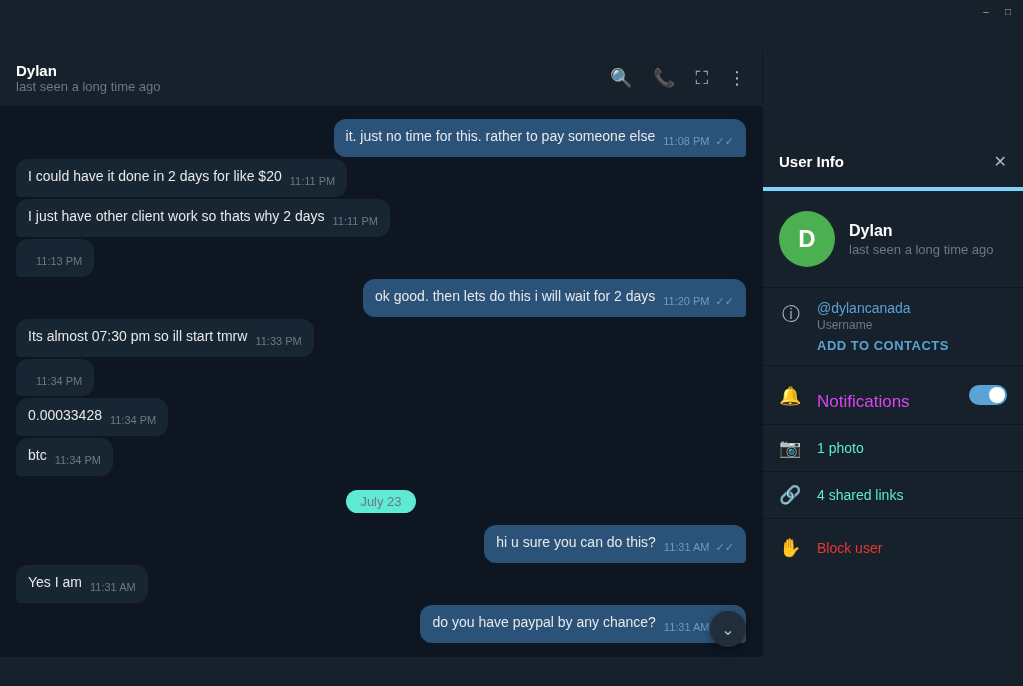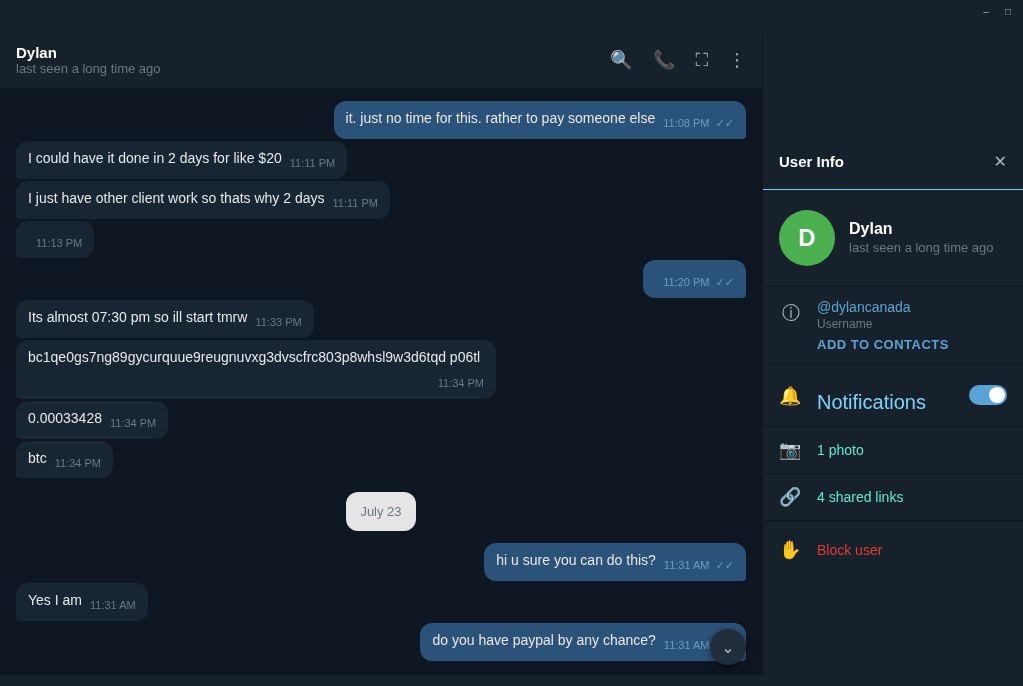"User Info" .user-info-header { border-bottom: 1px solid #7dd3fc -> 4px solid #7dd3fc }
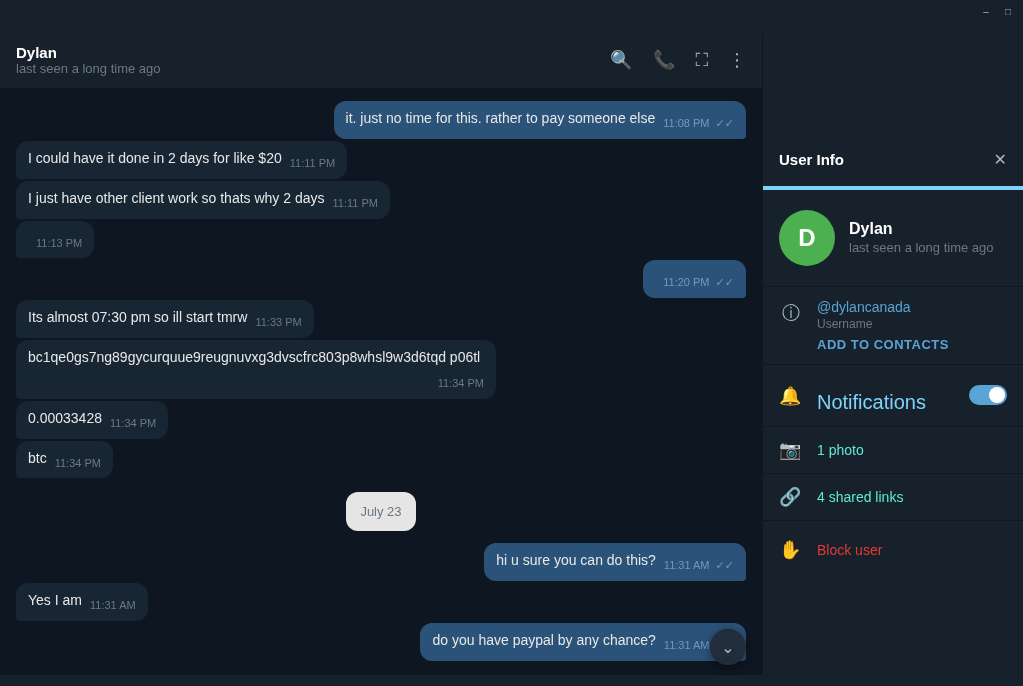"ok good. then lets do" span { html: none -> <span>ok good. then lets do this i will wait for 2 days</span> }
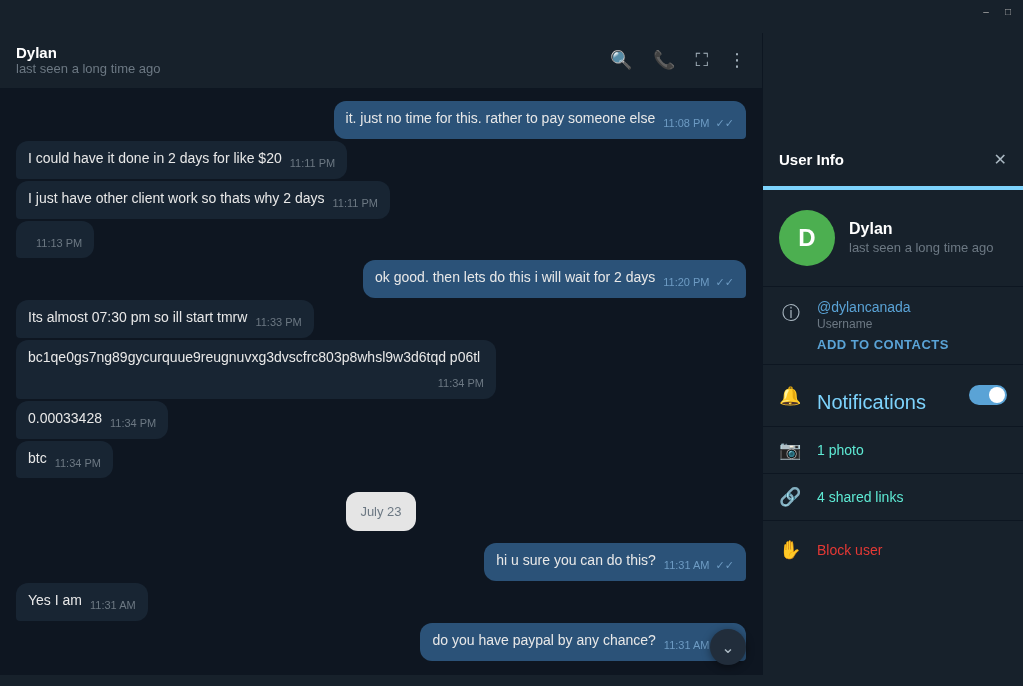"bc1qe0gs7ng89gycurquue9reugnuvxg3dvscfrc" span { html: <span>bc1qe0gs7ng89gycurquue9reugnuvxg3dvscfrc803p8whsl9w3d6tqd p06tl</span> -> none }
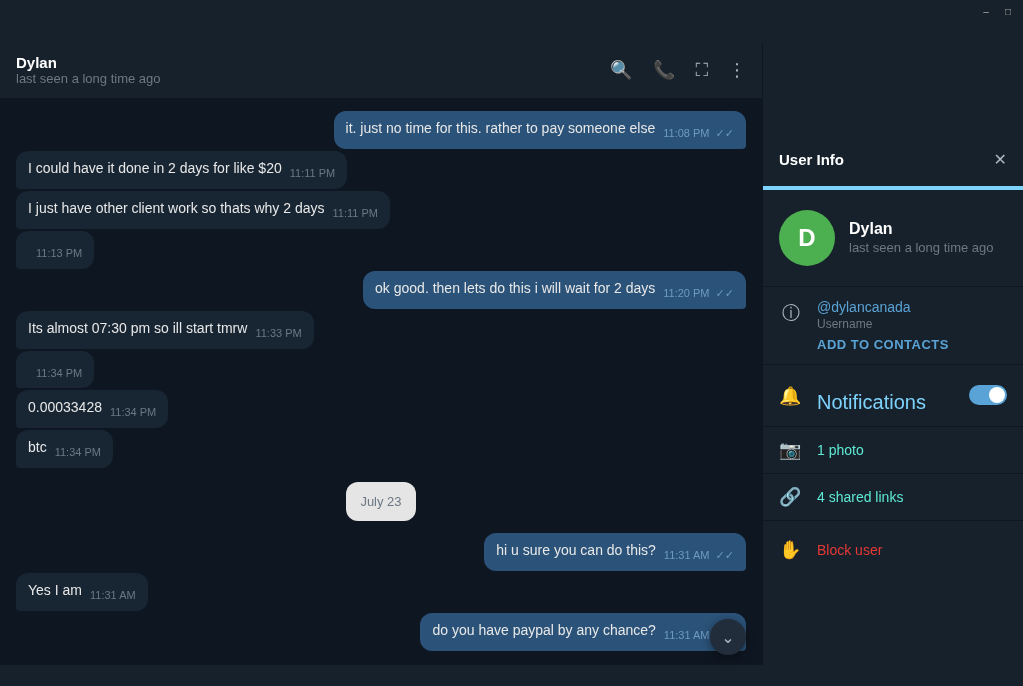"Notifications" .notif-label { color: #7dd3fc -> #d946ef; font-size: 20px -> 17px }
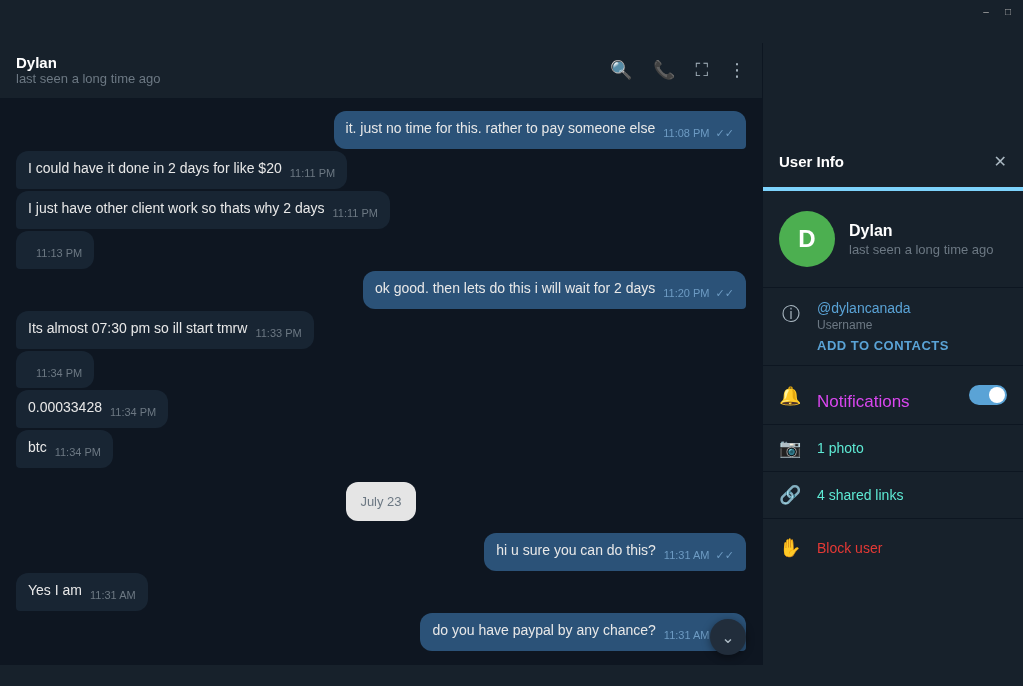"July 23" .date-badge { background: #e5e5e5 -> #5eead4; padding: 12px 14px -> 4px 14px }
